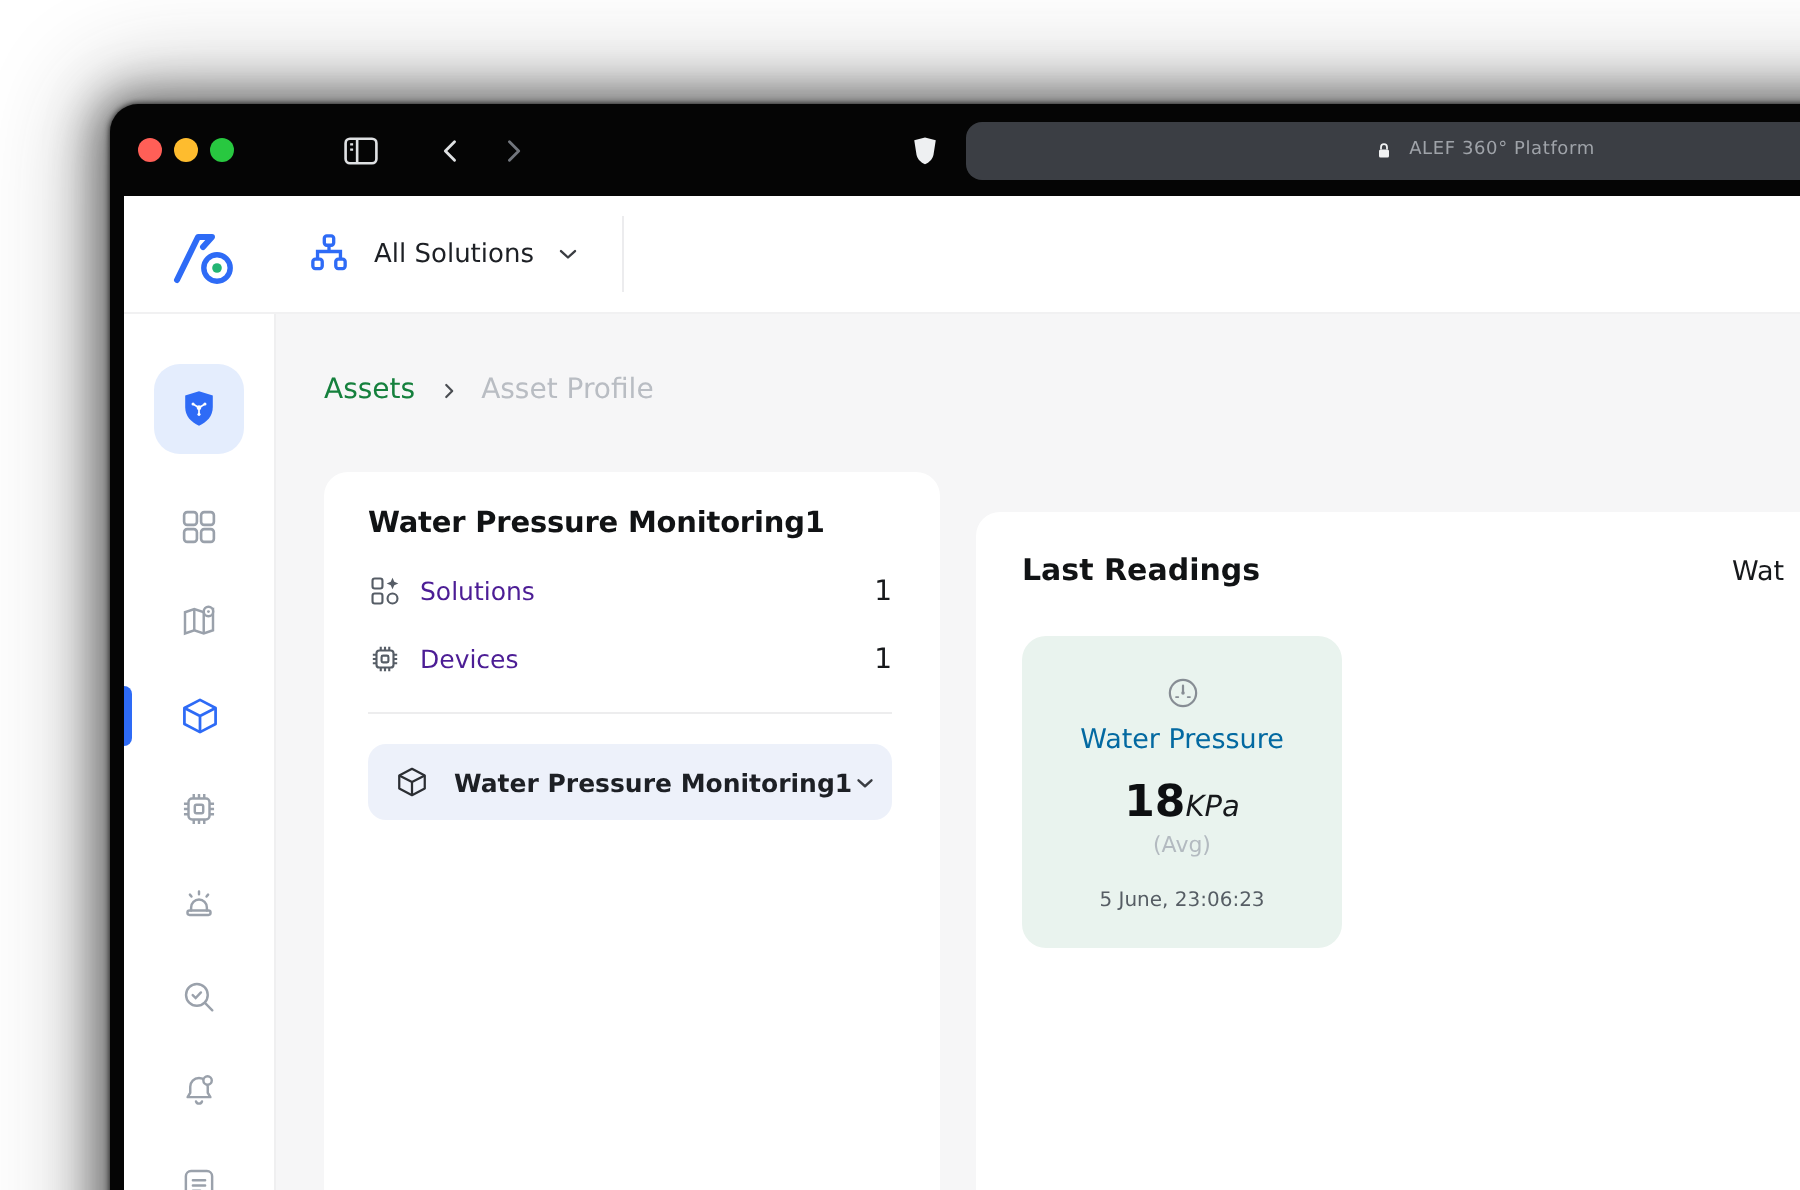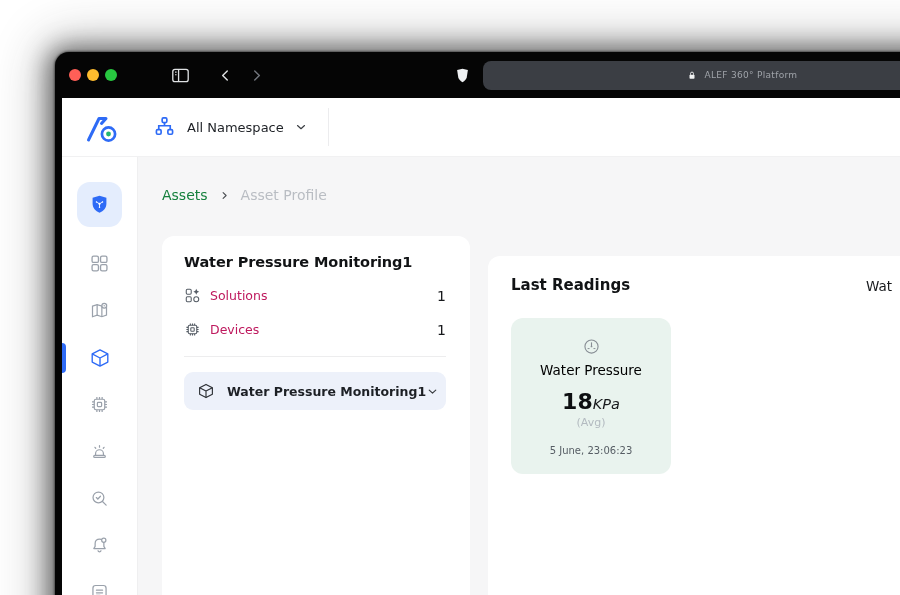"All Namespace" span.ns-label { text: Namespace -> Solutions }
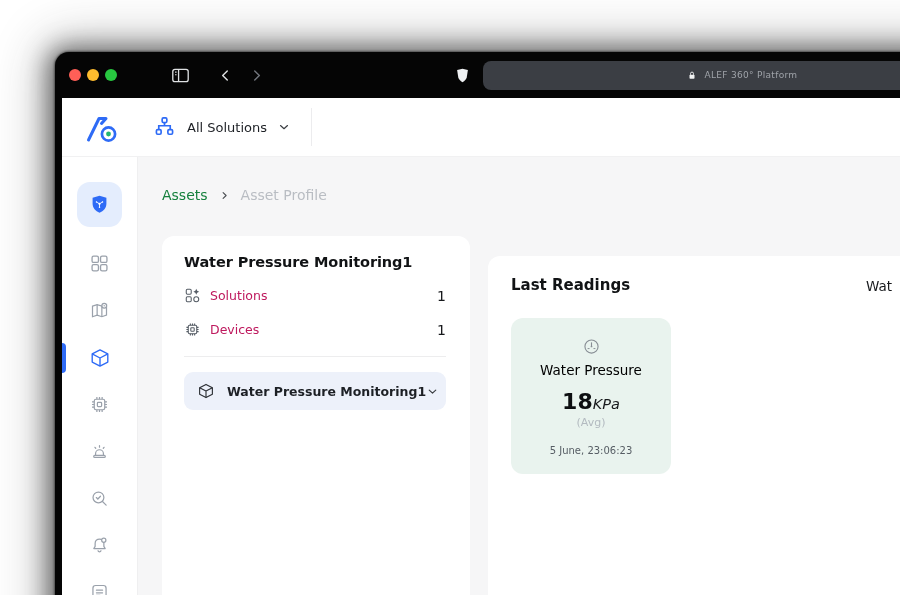"Solutions" .stat-label { color: #be185d -> #4c1d95 }
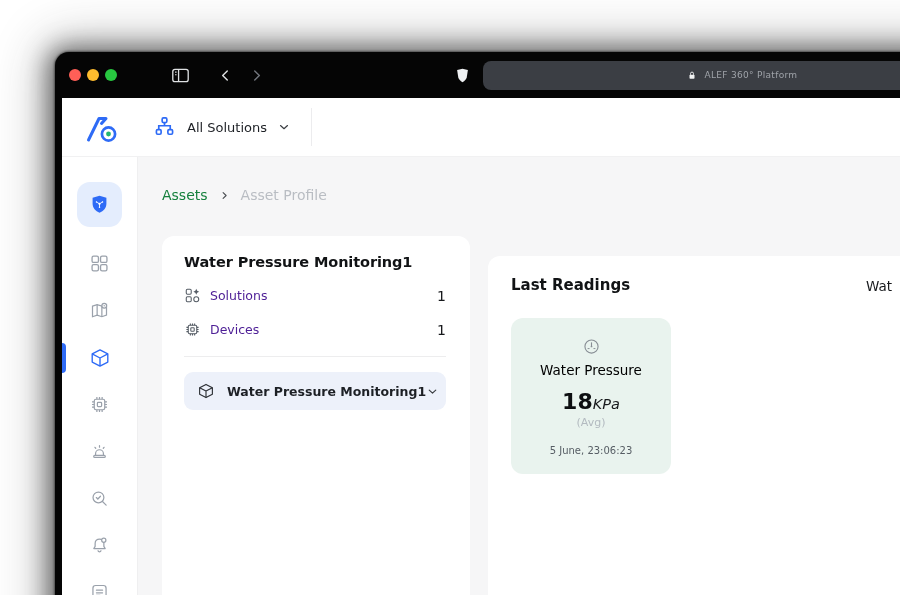"Water Pressure" .reading-name { color: #000000 -> #0369a1 }
